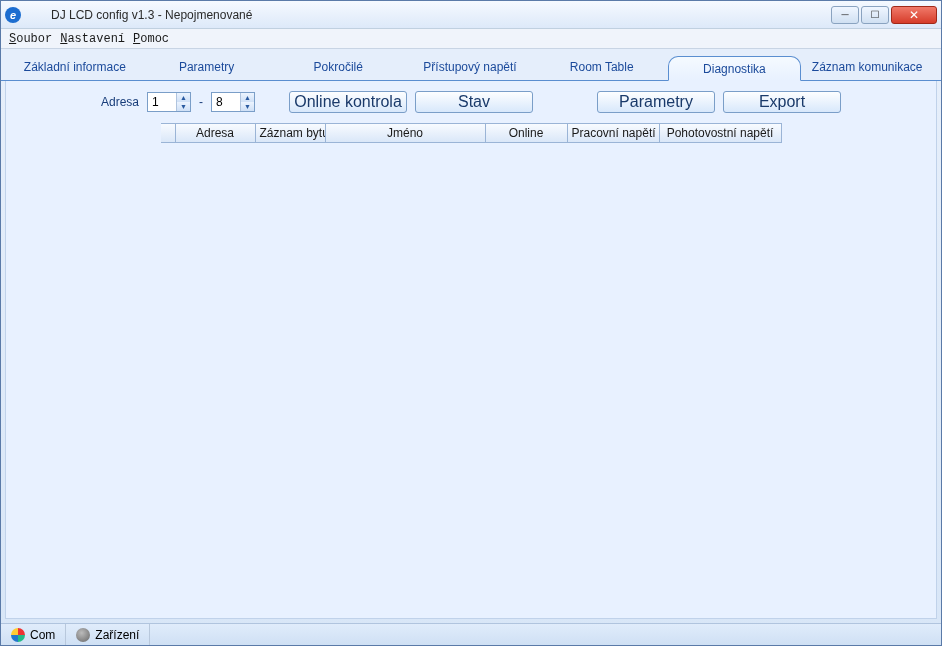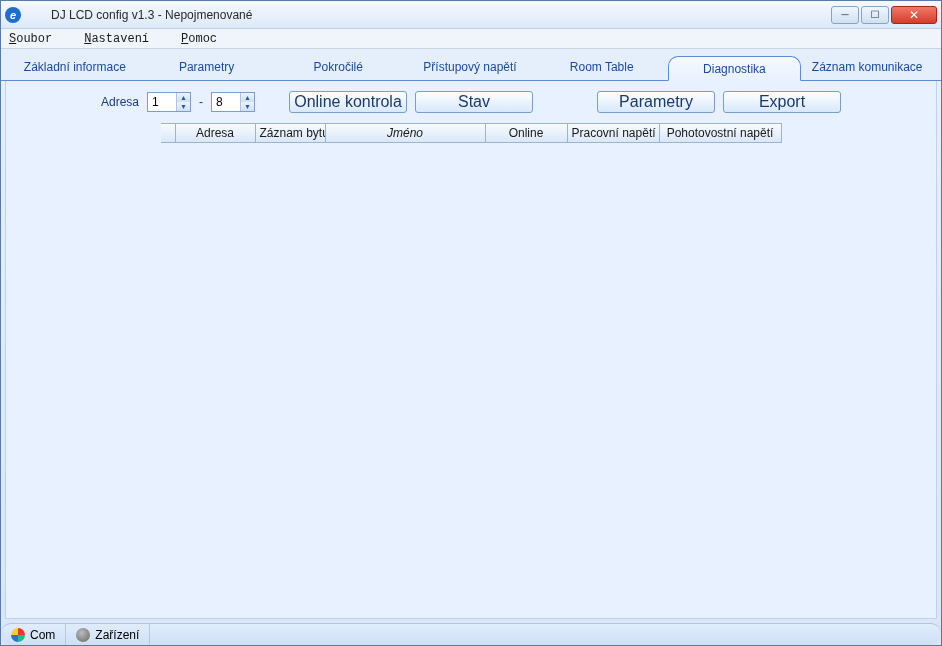"Soubor" .menubar { gap: 32px -> 8px }
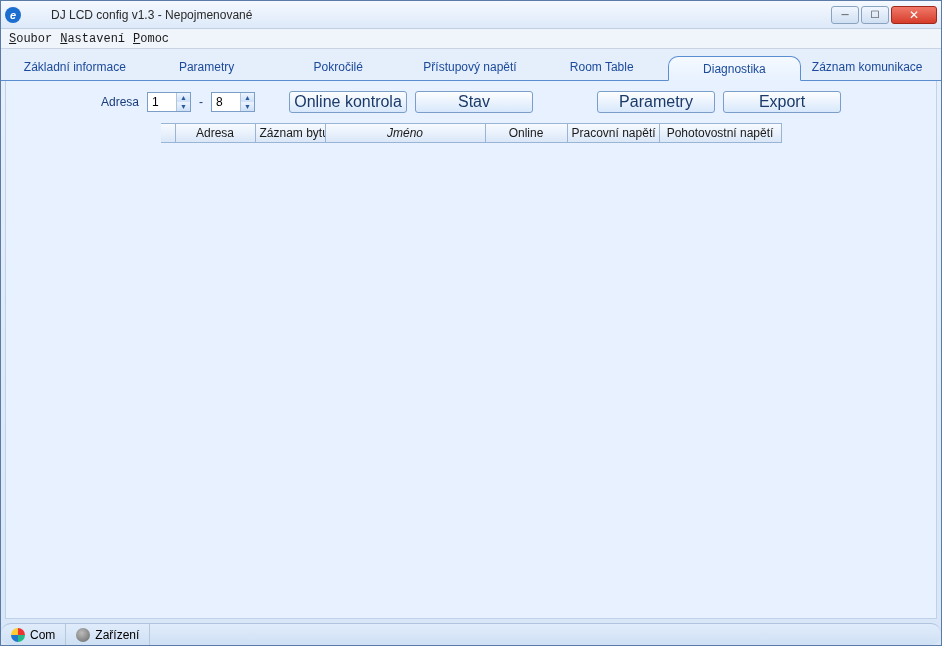"Jméno" .gh.c3 { font-style: italic -> none }
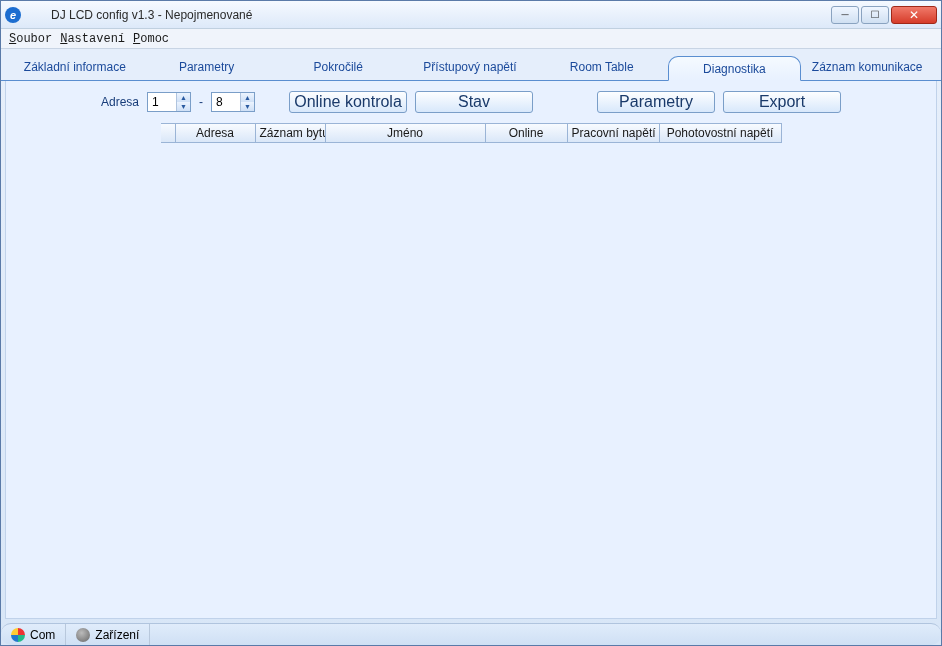"Com" .statusbar { border-radius: 10px -> none }
